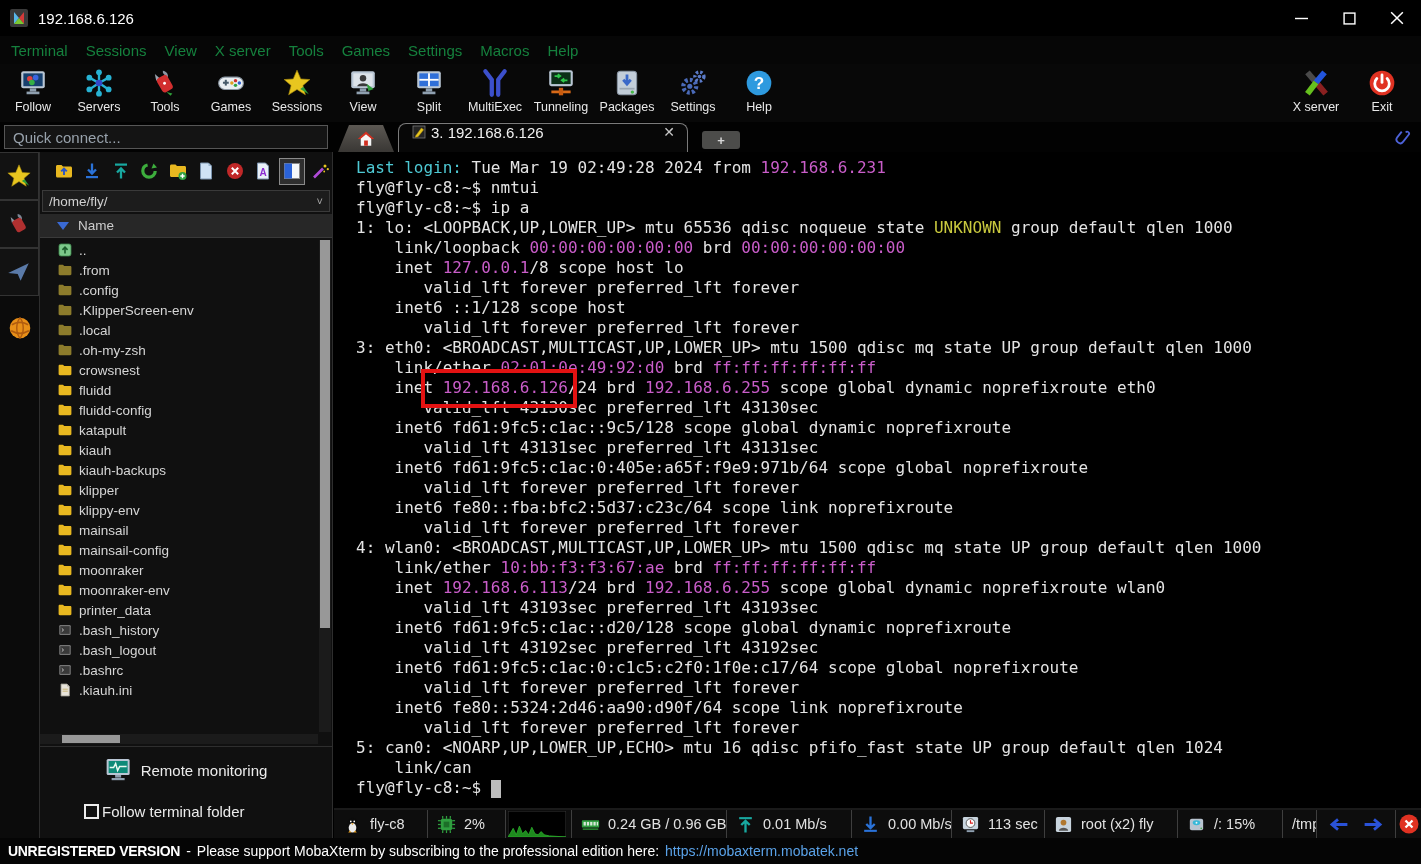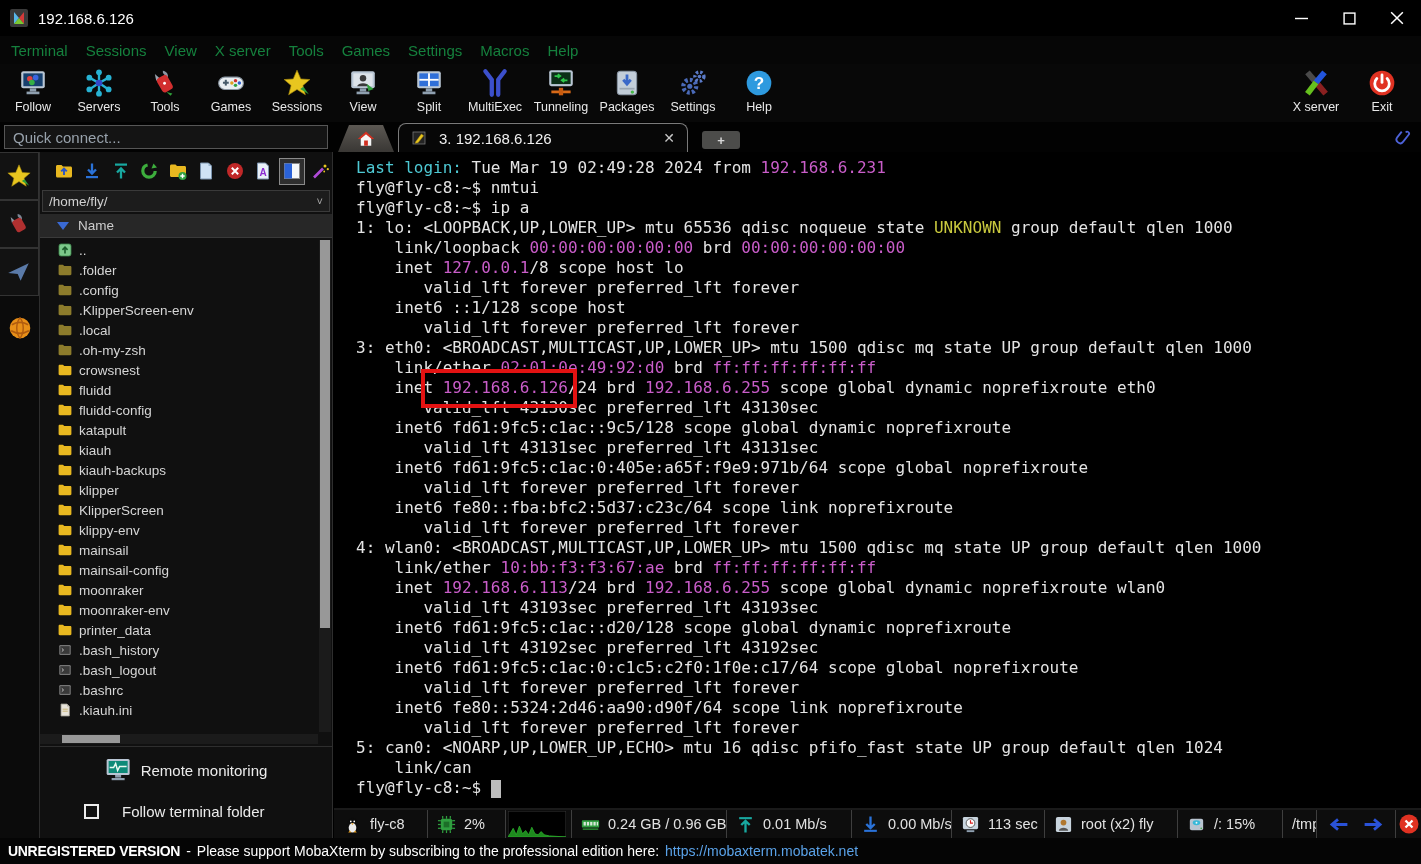"3. 192.168.6.126" #tab-session { align-items: center -> none; gap: 12px -> 4px }
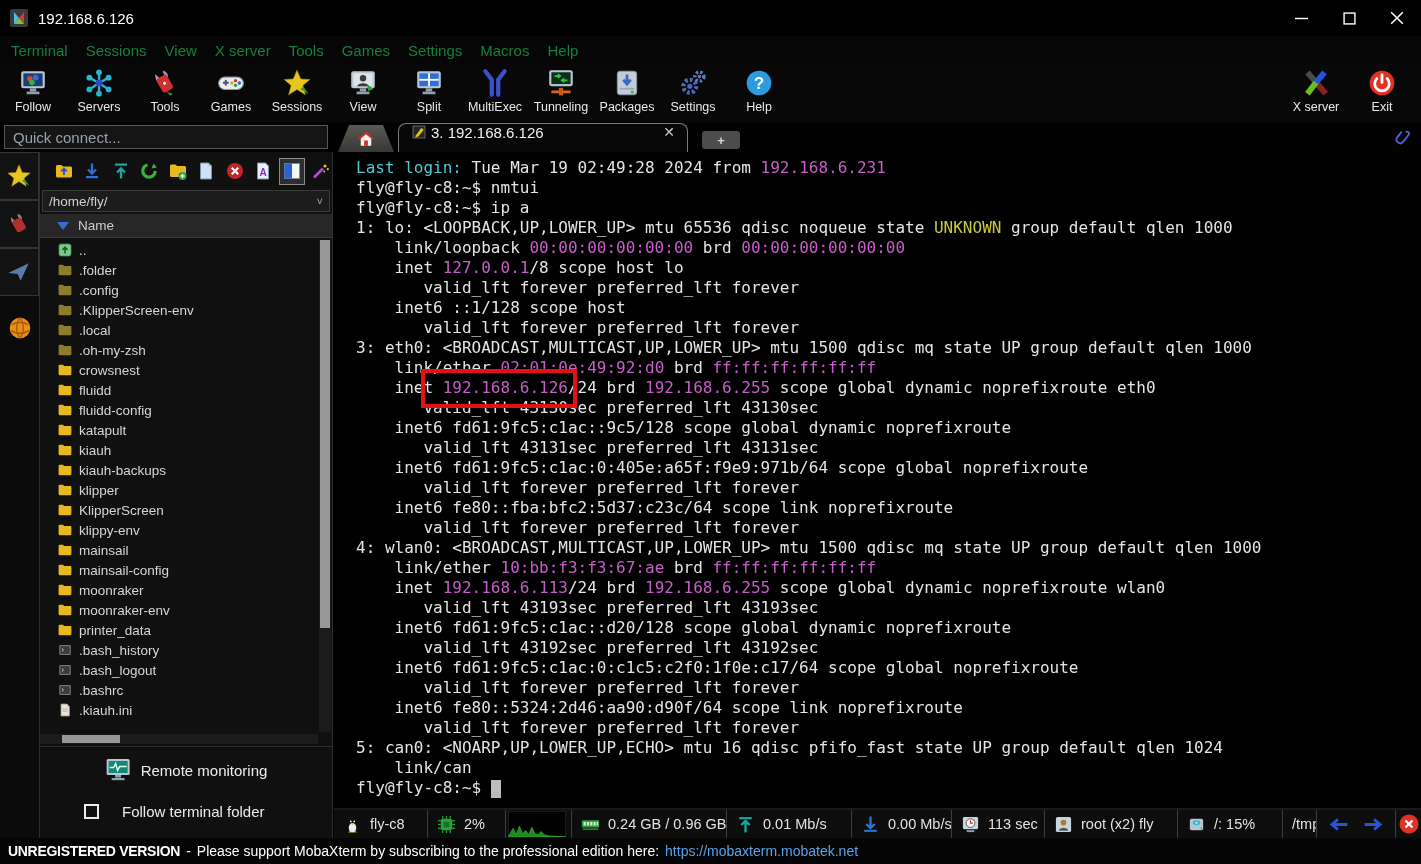".folder" span { text: .folder -> .from }
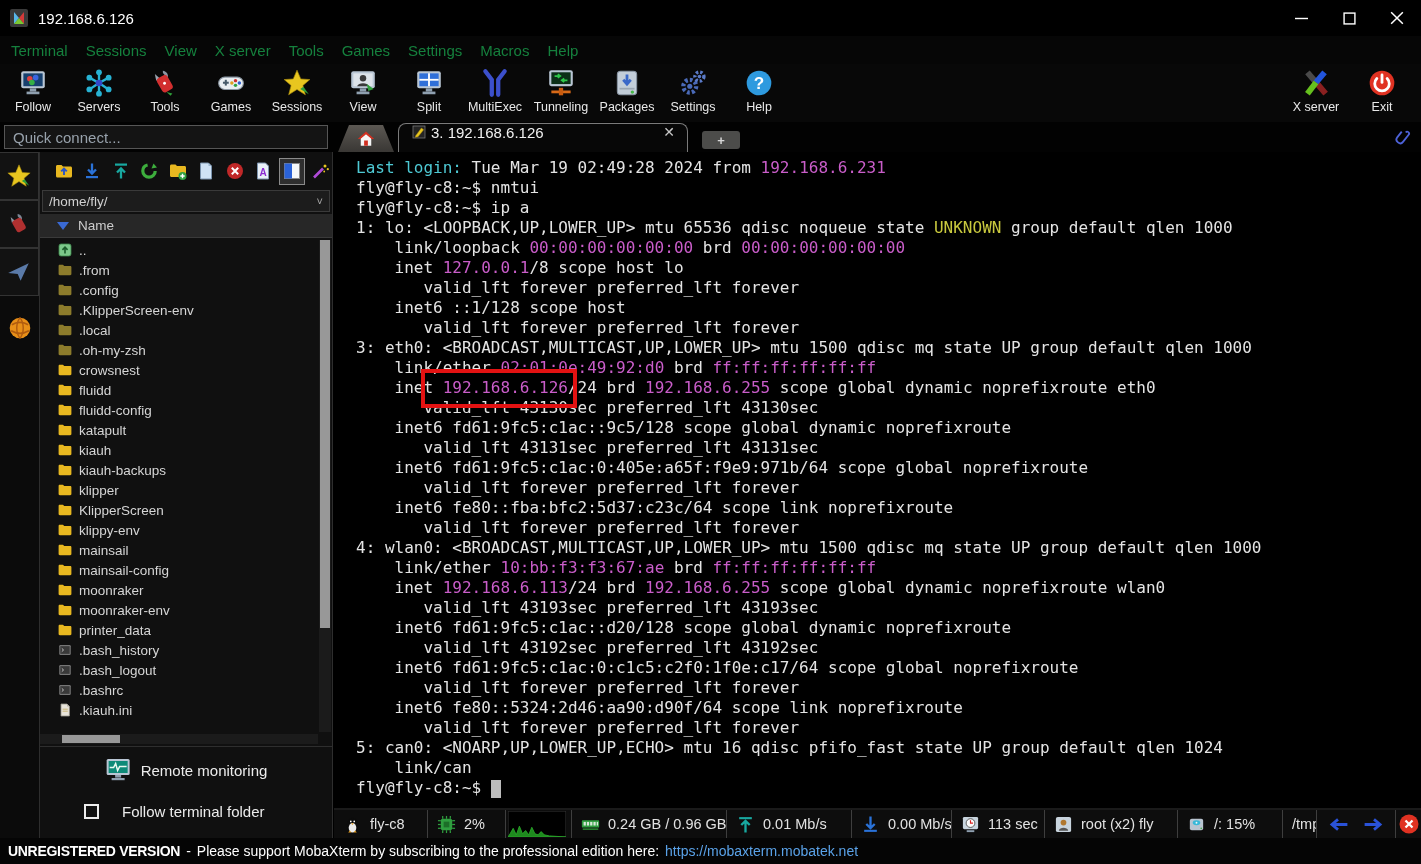"KlipperScreen" div.frow { html: <div> <span> <svg> <path></path> </svg> </span> <span>KlipperScreen</span> </div> -> none }
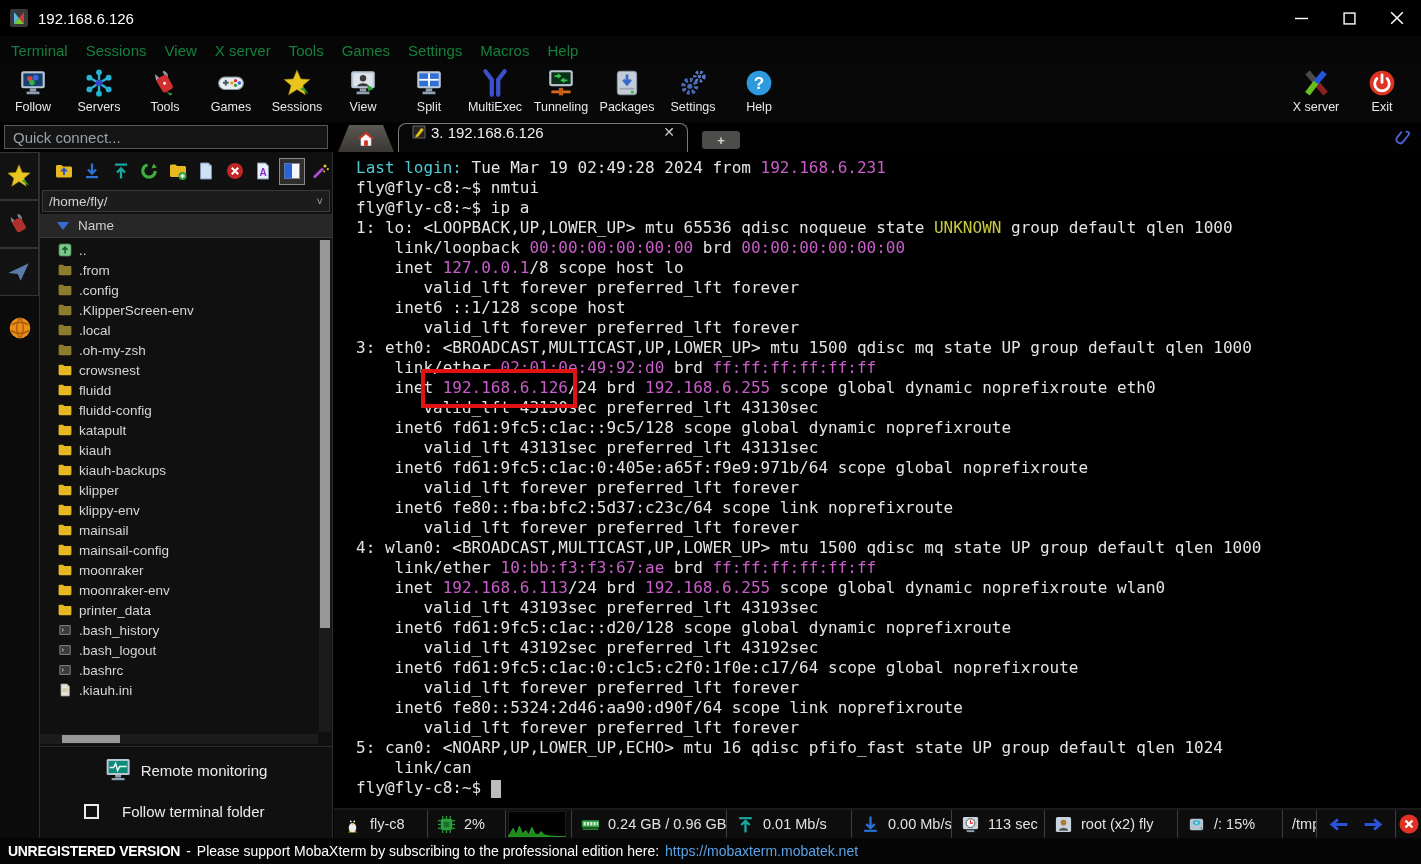"Follow terminal folder" #follow { gap: 23px -> 3px }
